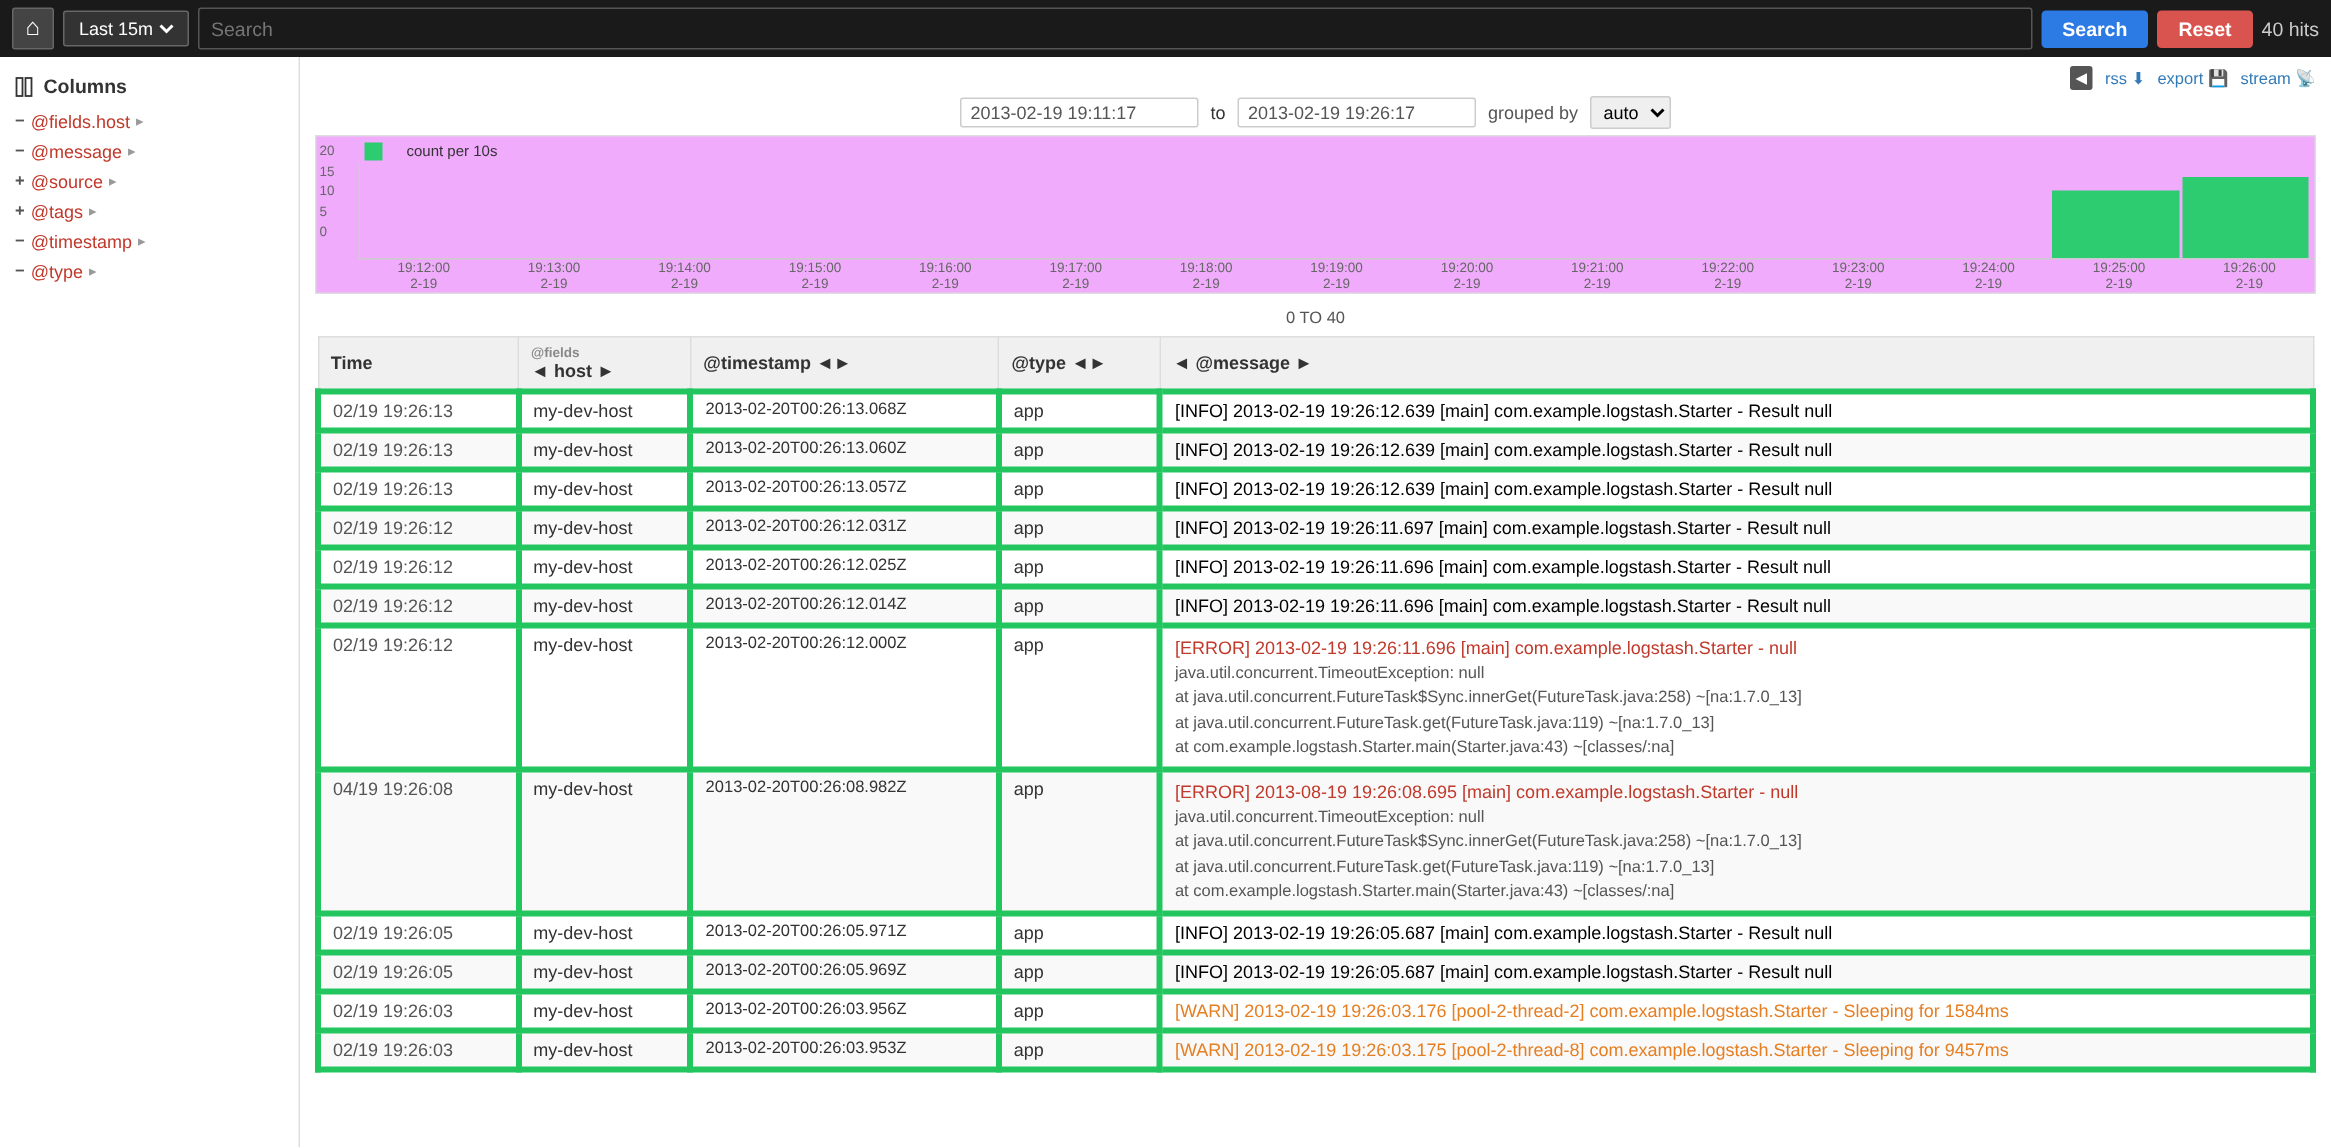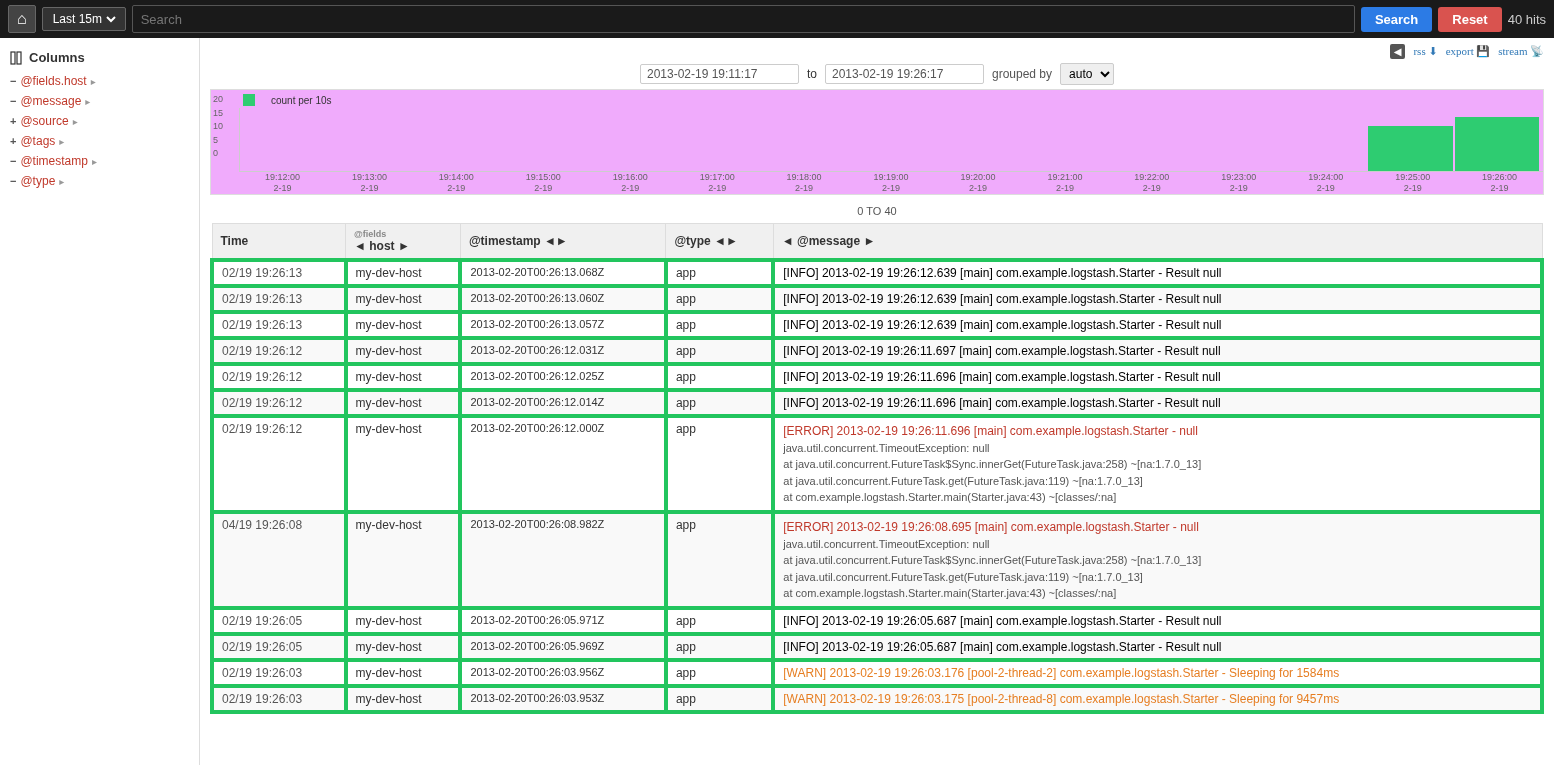"rss ⬇" .top-links a { font-family: Liberation Serif, serif -> none }
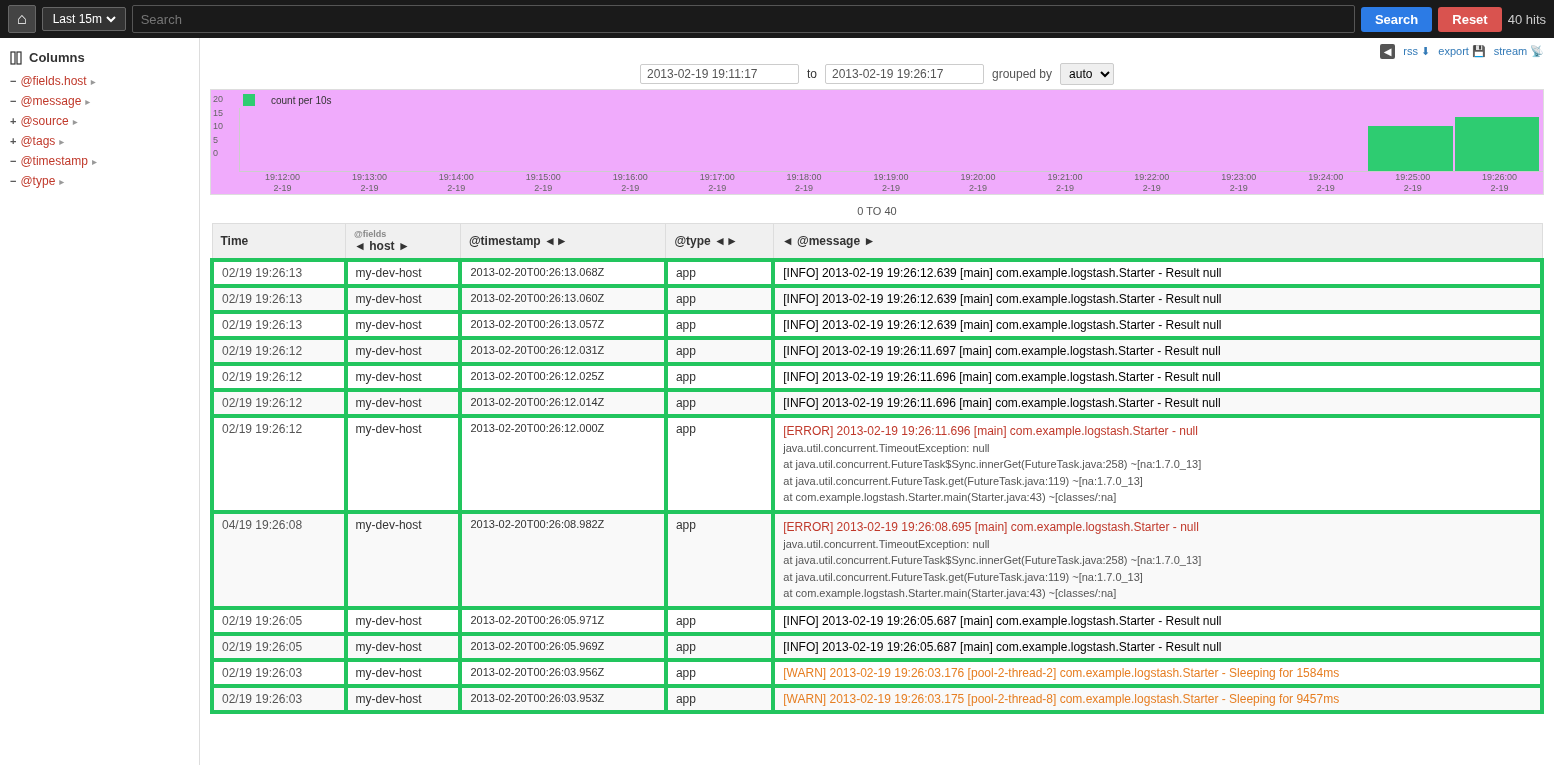"[ERROR] 2013-02-19 19:26:08.695 [main]" div { text: 2013-02-19 -> 2013-08-19 }
